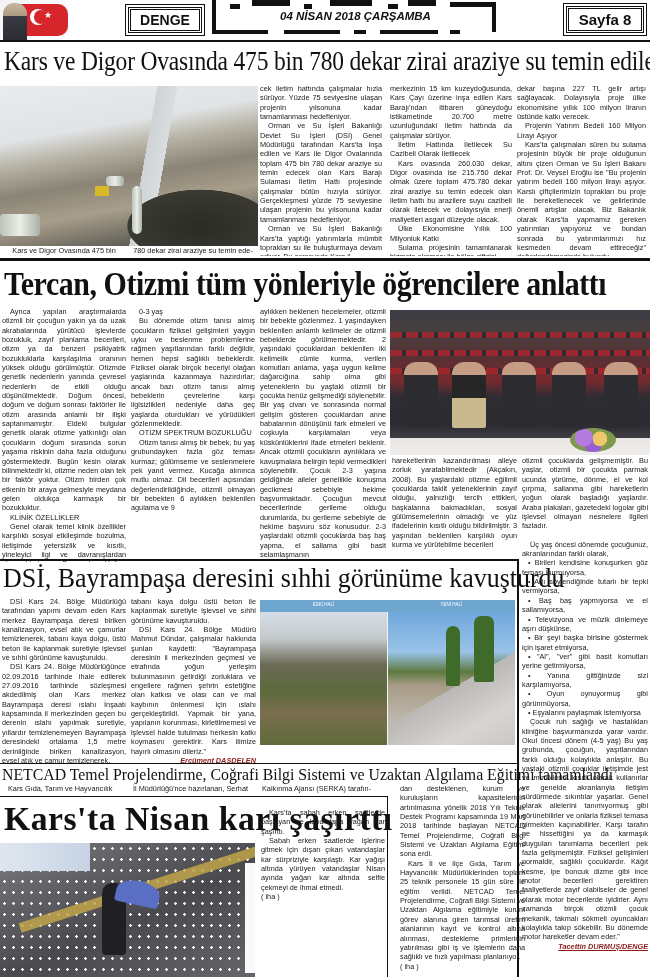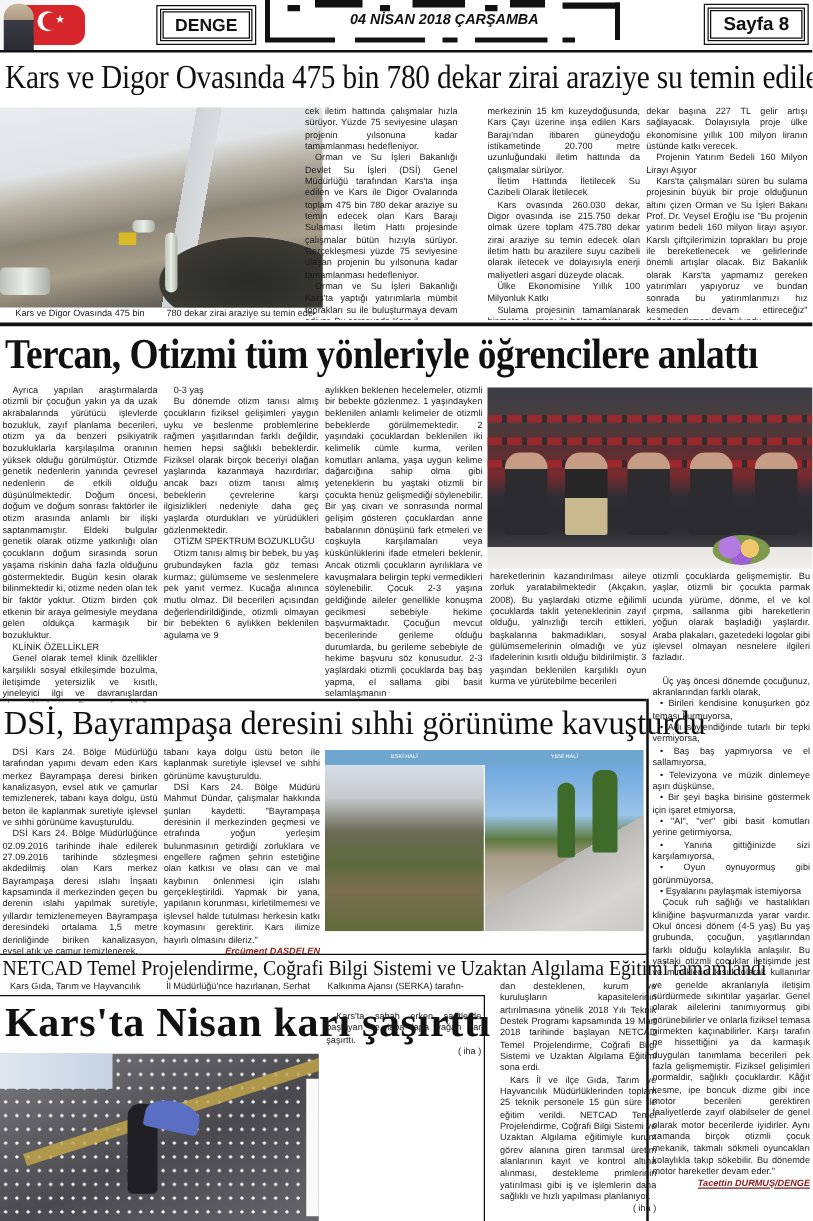"cek iletim hattında çalışmalar hızla" div.abs { left: 244px -> 260px }
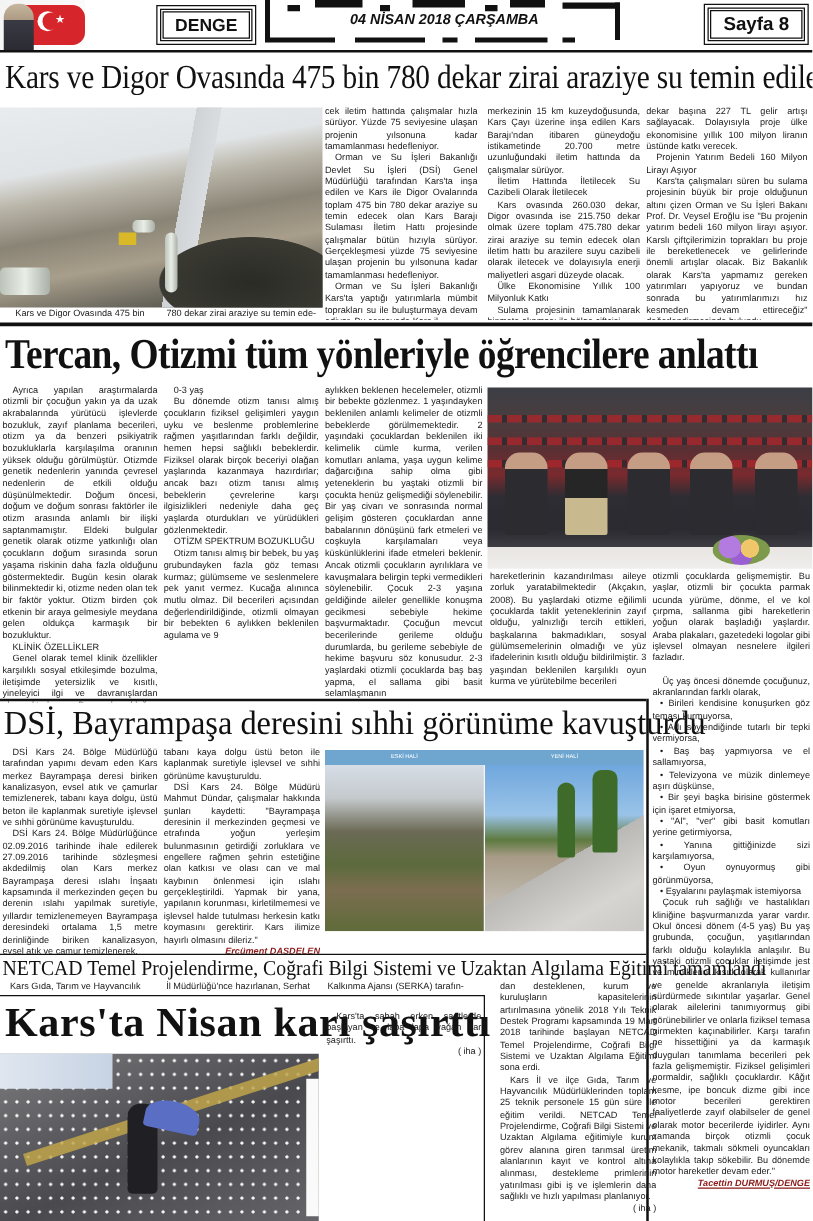"Sabah erken saatlerde işlerine gitmek" p { html: none -> <p>Sabah erken saatlerde işlerine gitmek için dışarı çıkan vatandaşlar kar sürpriziyle karşılaştı. Kar yağışı altında yürüyen vatandaşlar Nisan ayında yağan kar altında selfie çekmeyi de ihmal etmedi.</p> }
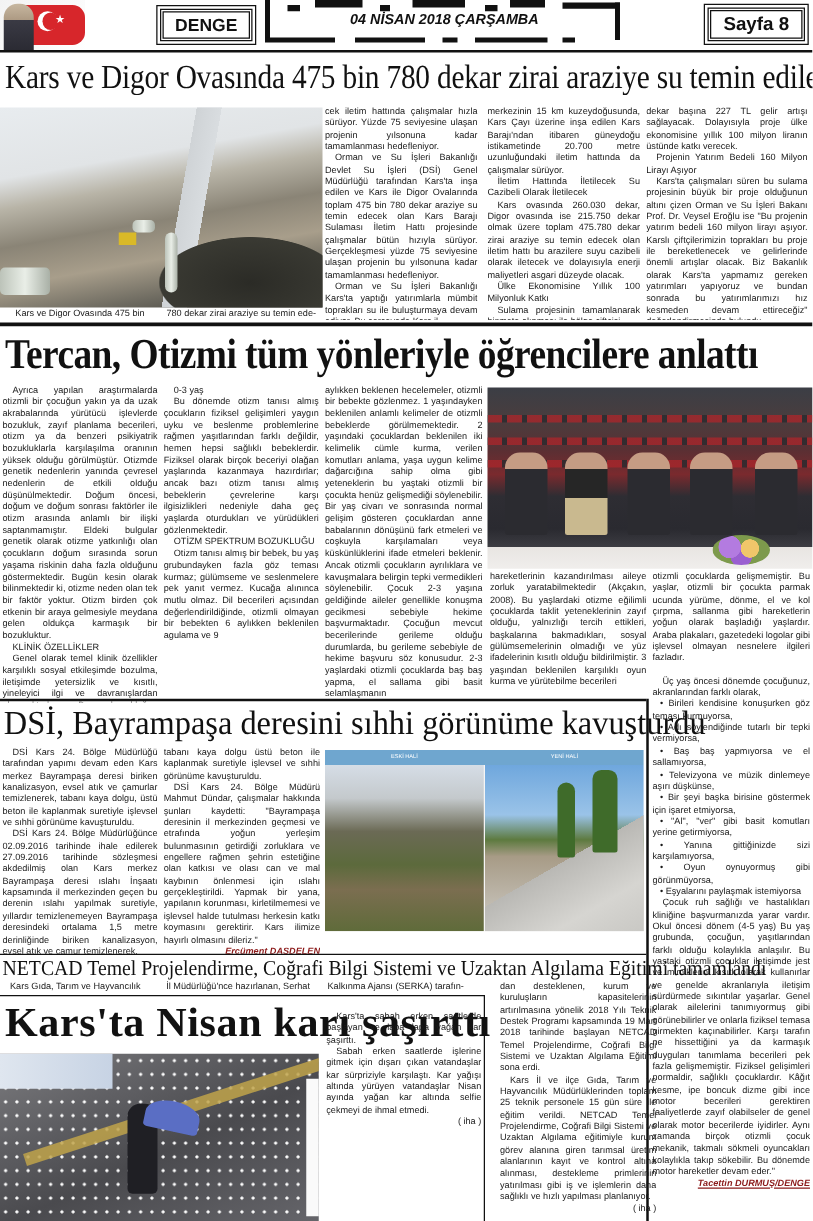"( iha )" .col .src { text-align: right -> none }
